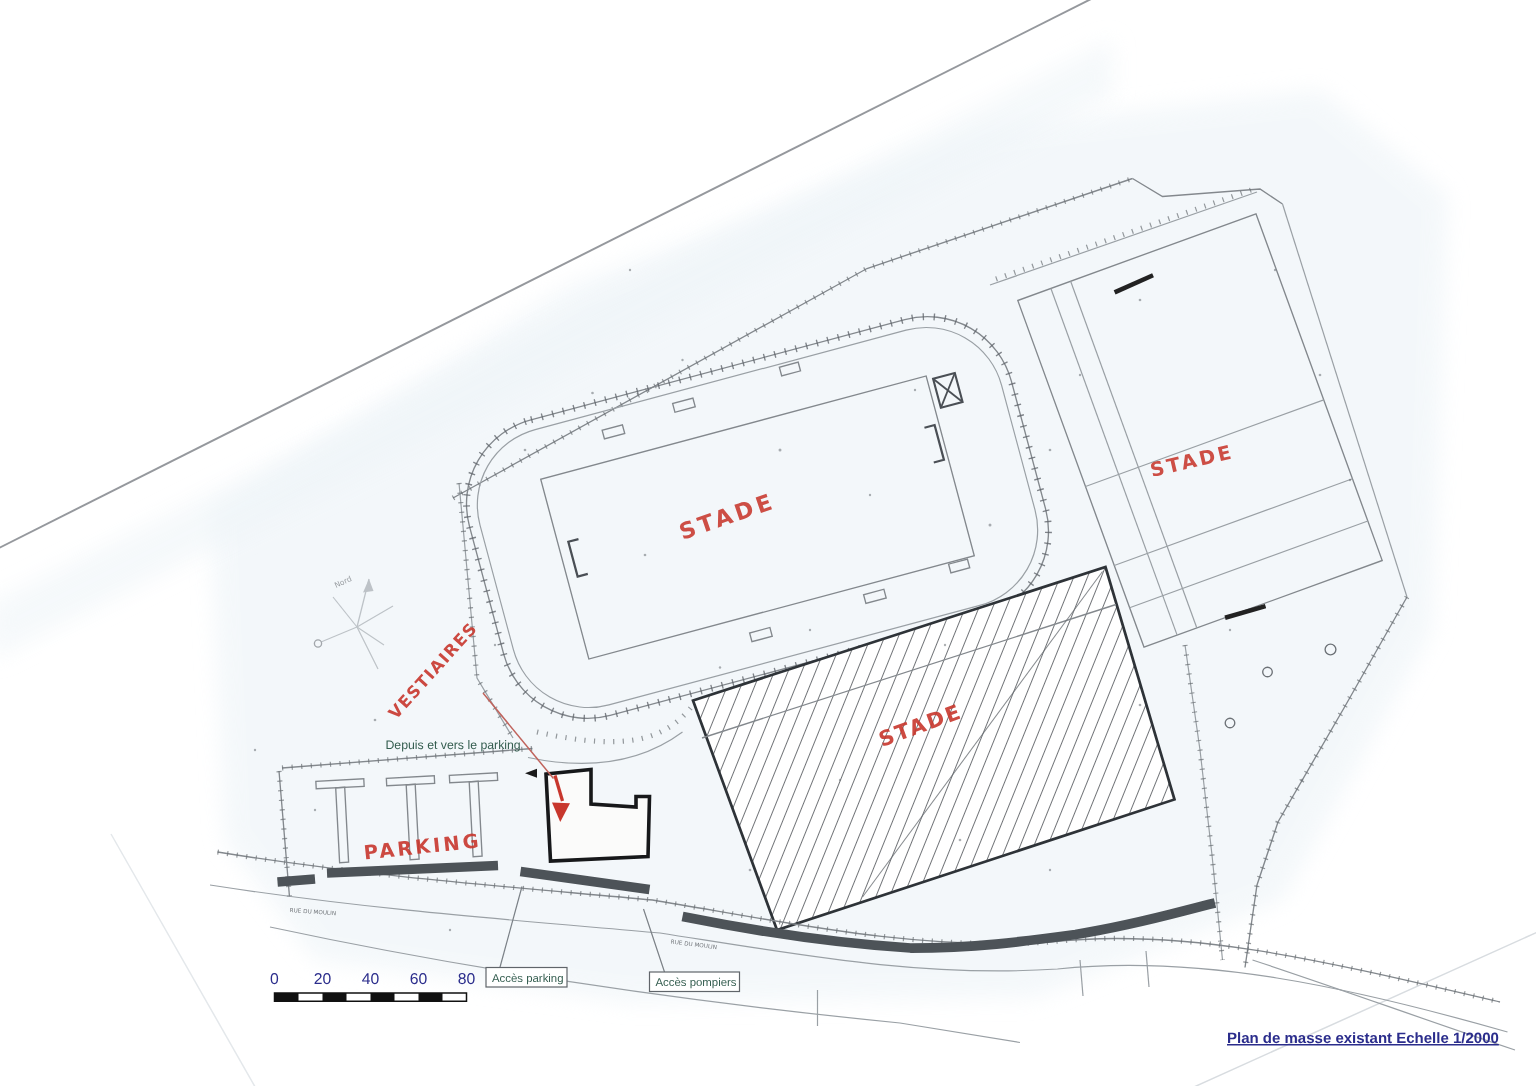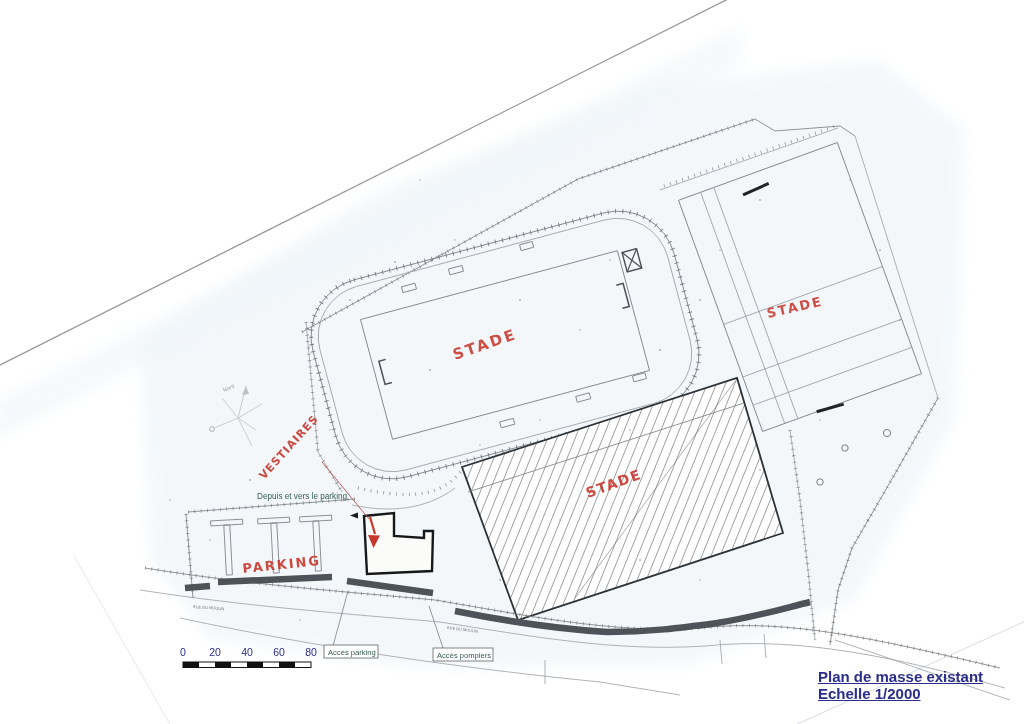"Plan de masse existant Echelle" .caption { font-size: 15px -> 10px; top: 668px -> 687px }
